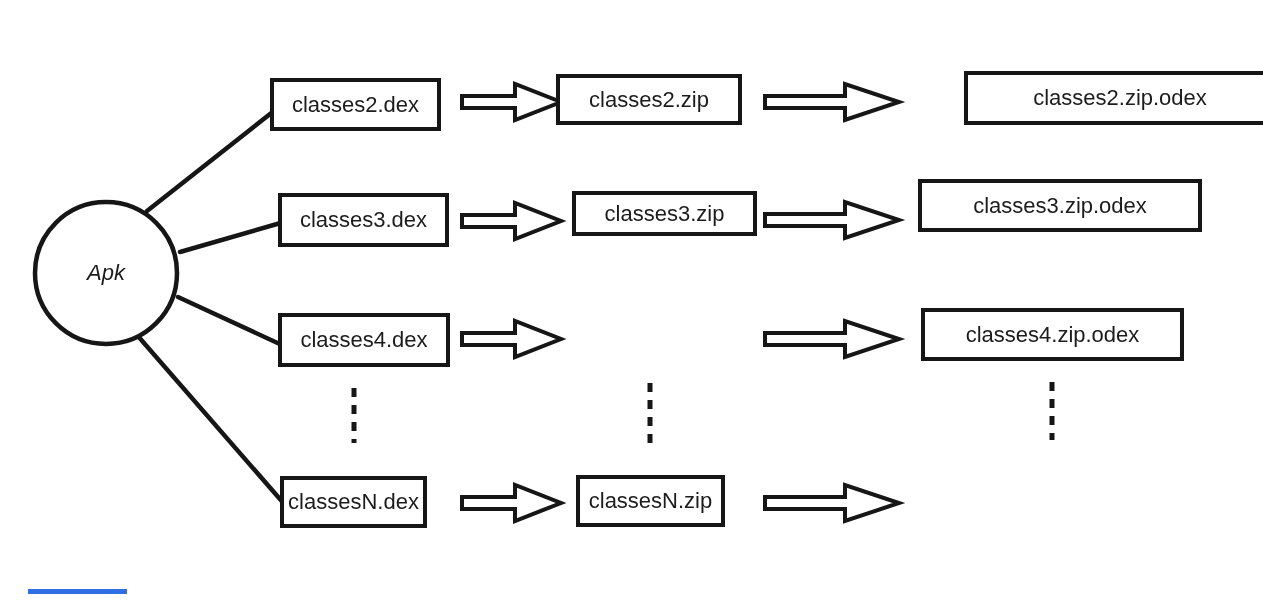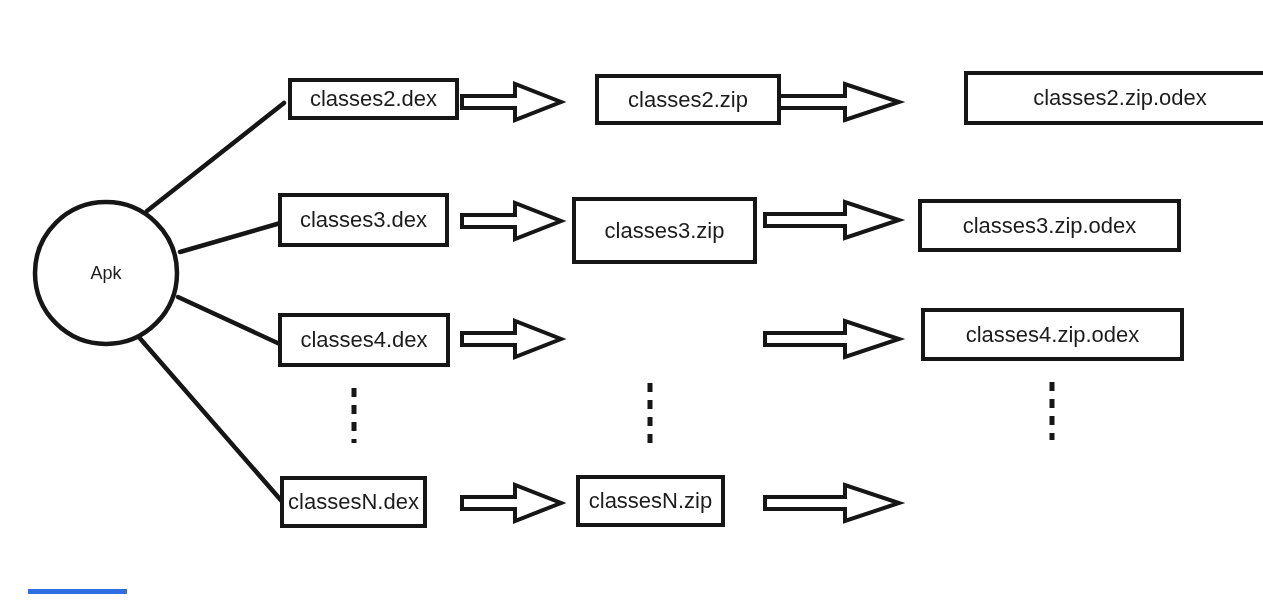"classes2.dex" div.box { height: 42px -> 53px; left: 288px -> 270px }
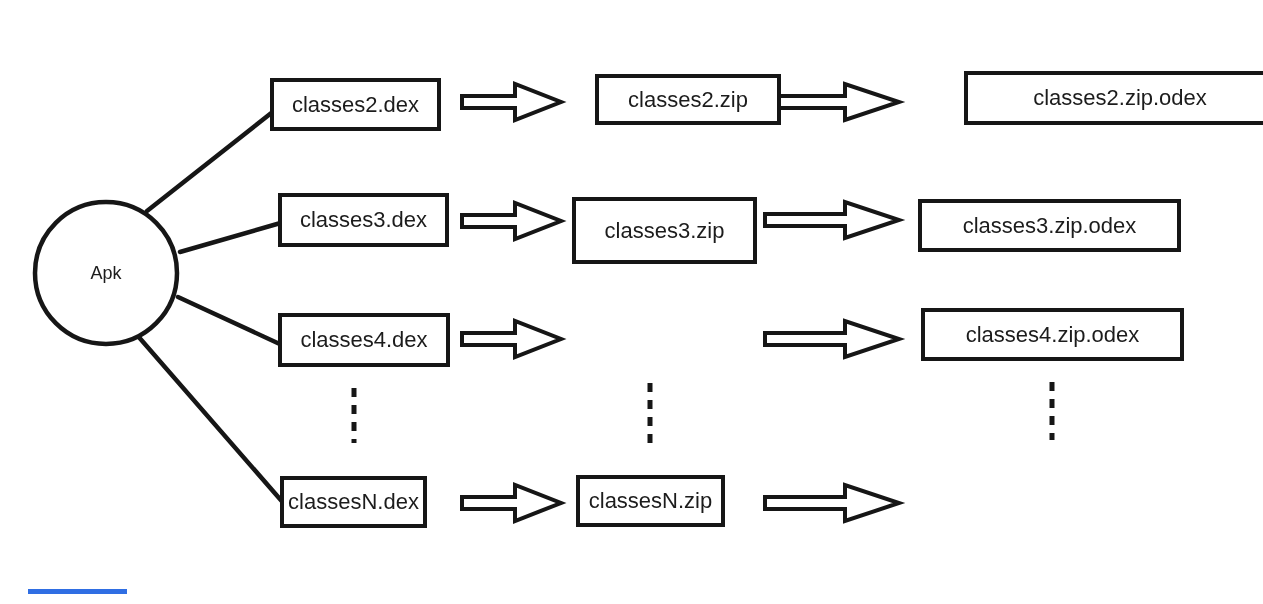"classes2.zip" div.box { left: 595px -> 556px }
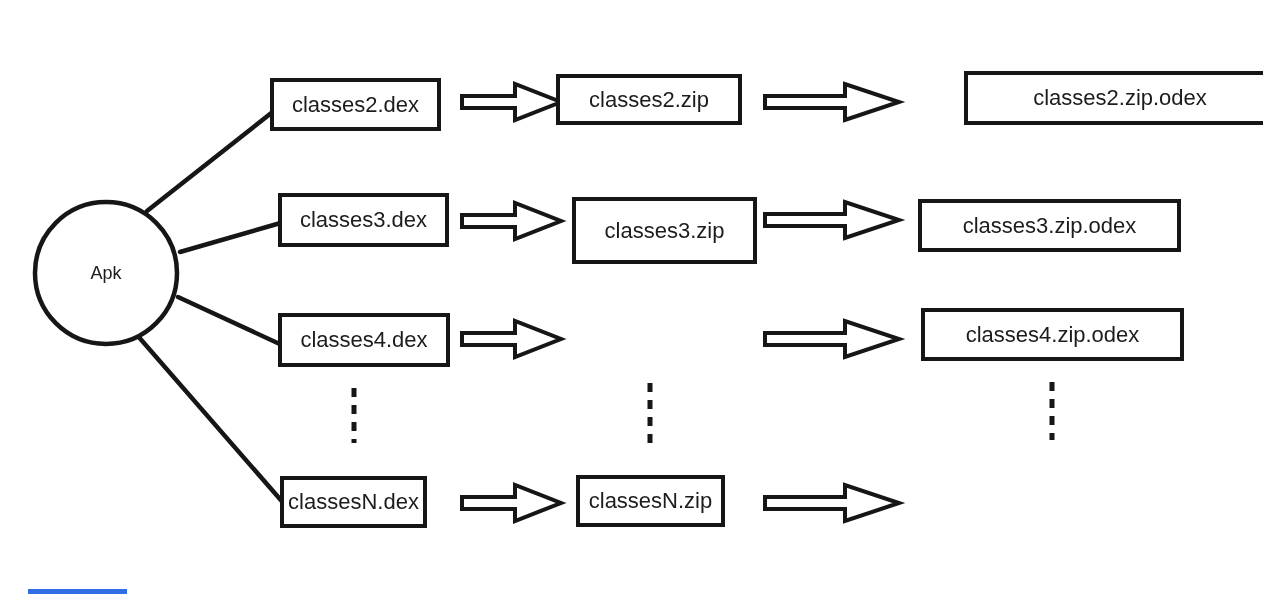"classes3.zip" div.box { height: 67px -> 45px; top: 197px -> 191px }
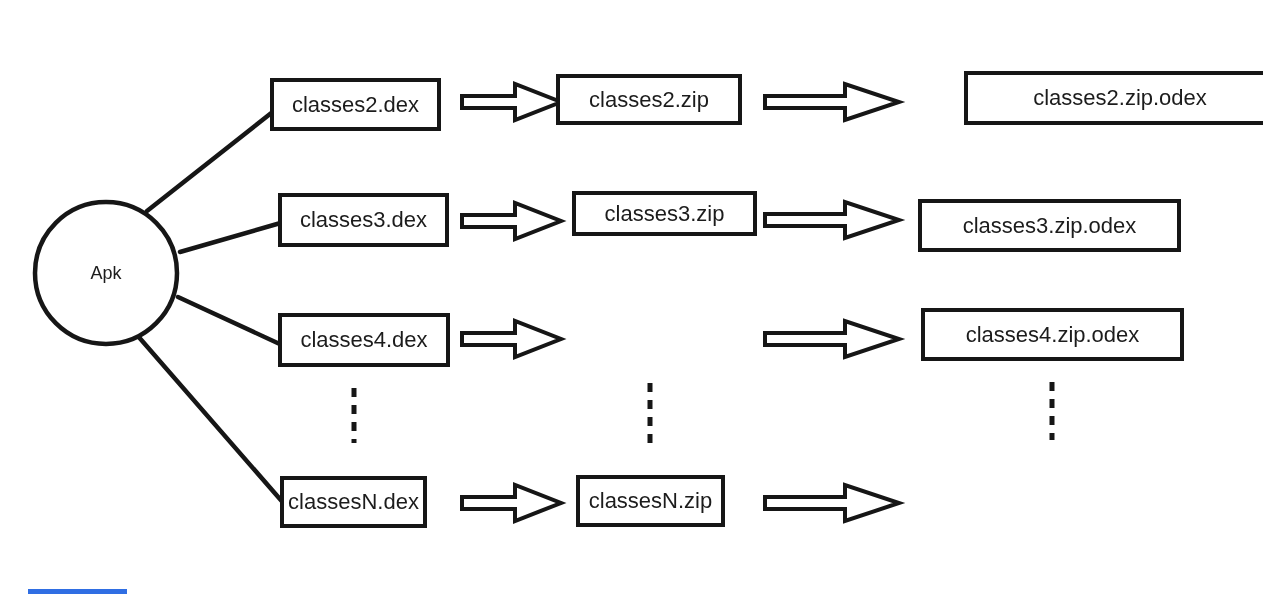"classes3.zip.odex" div.box { top: 199px -> 179px; width: 263px -> 284px }
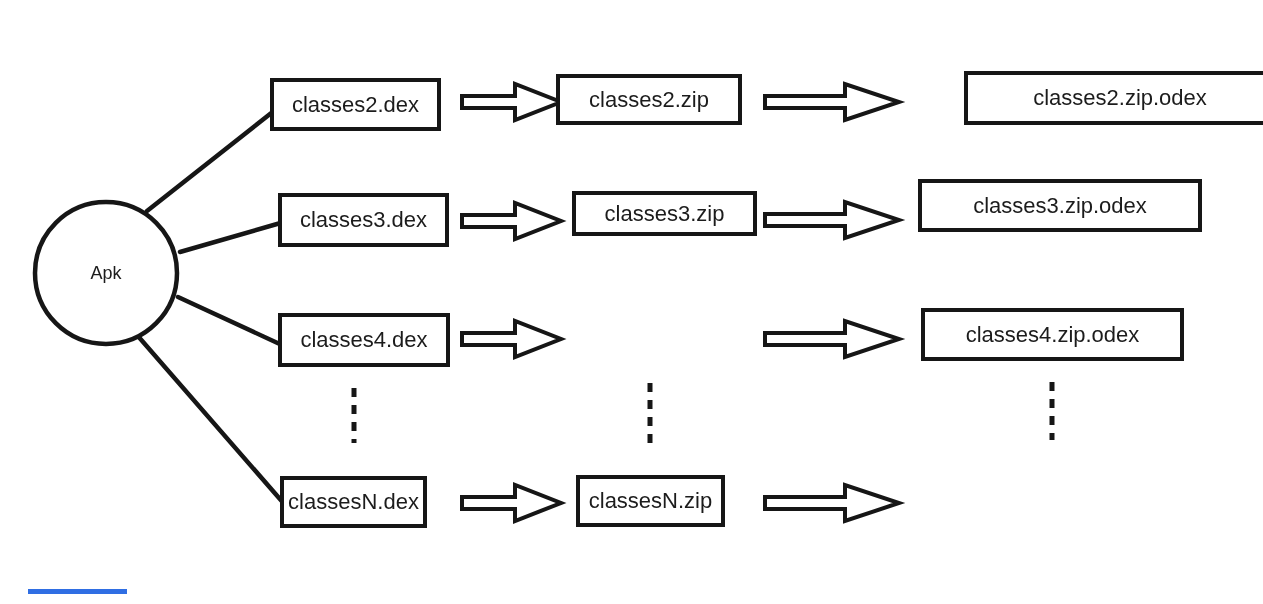"Apk" .node-label { font-size: 18px -> 22px; font-style: none -> italic }
